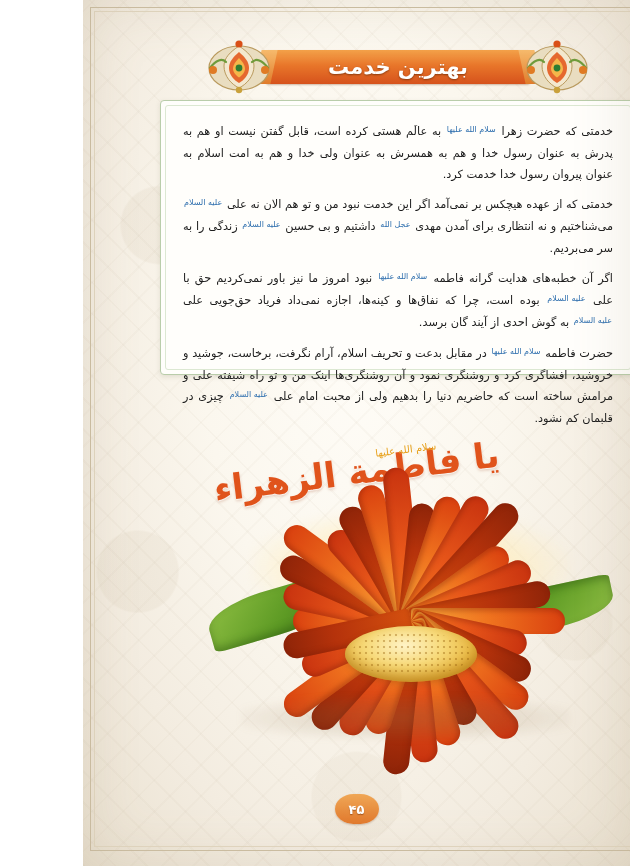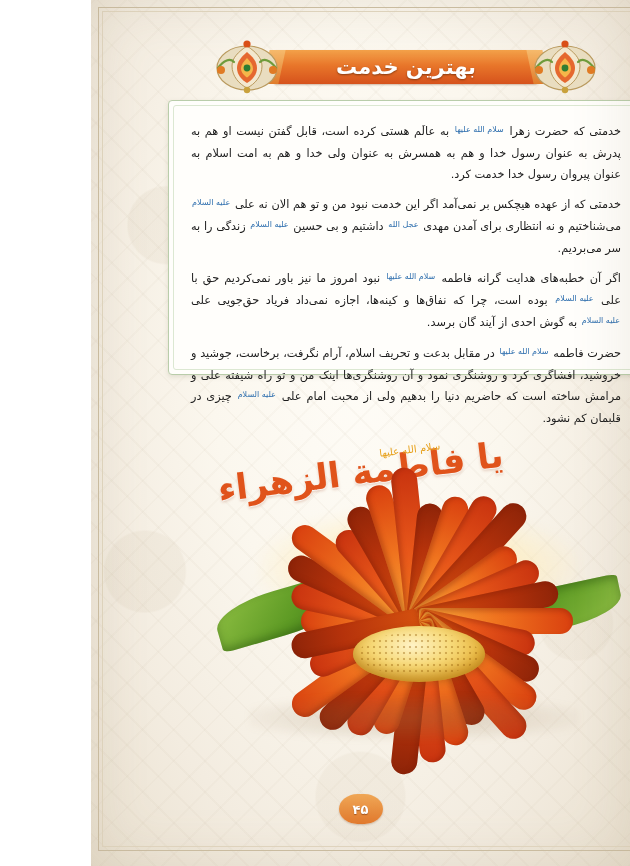"بهترین خدمت" .page { padding-left: none -> 8px }
